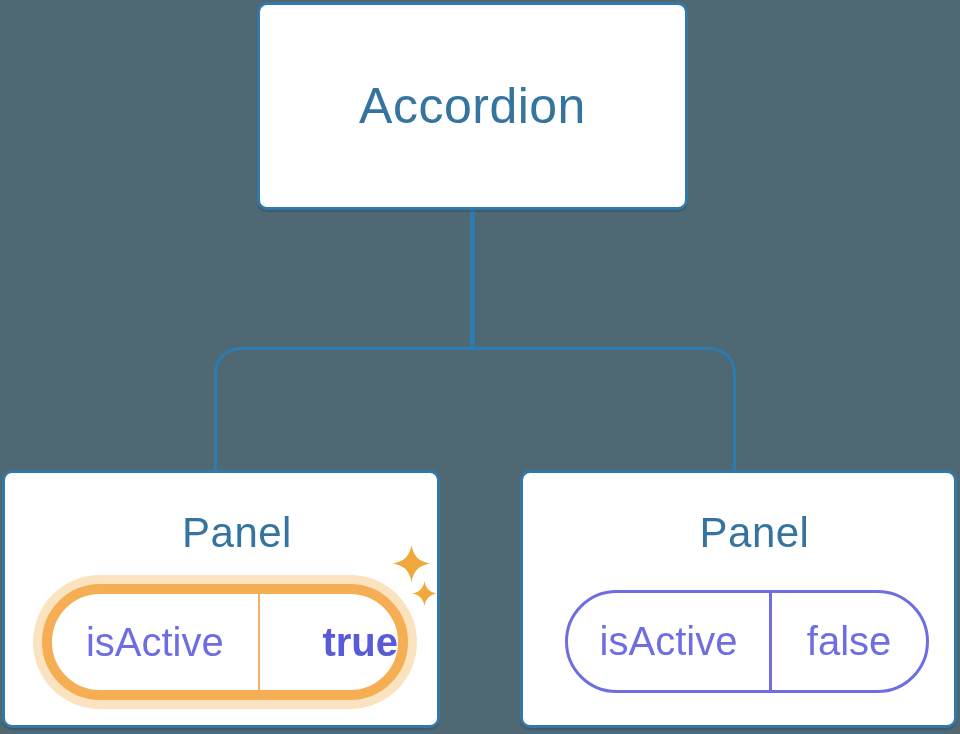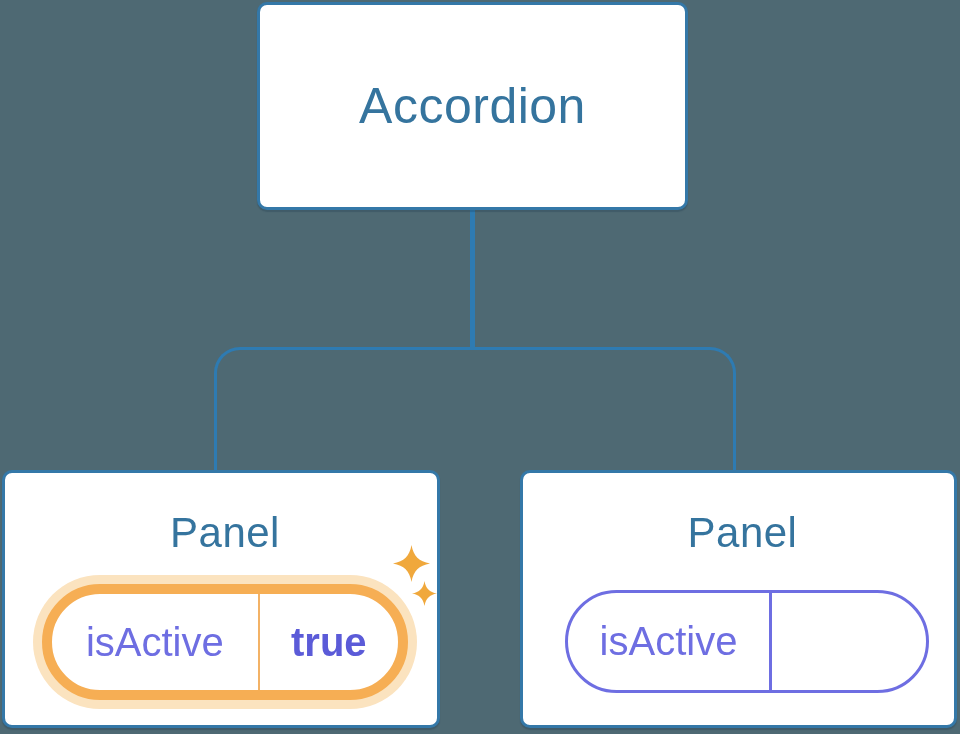"Panel" .panel-title { left: 4px -> 16px }
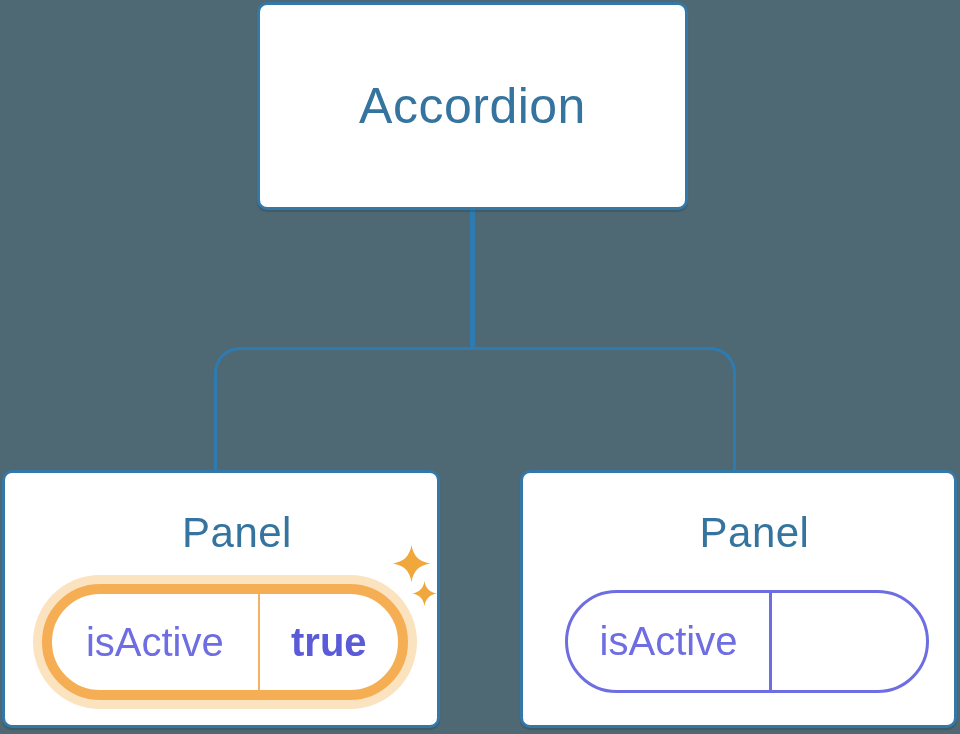"true" .pill-active .sect-value { justify-content: center -> flex-end }
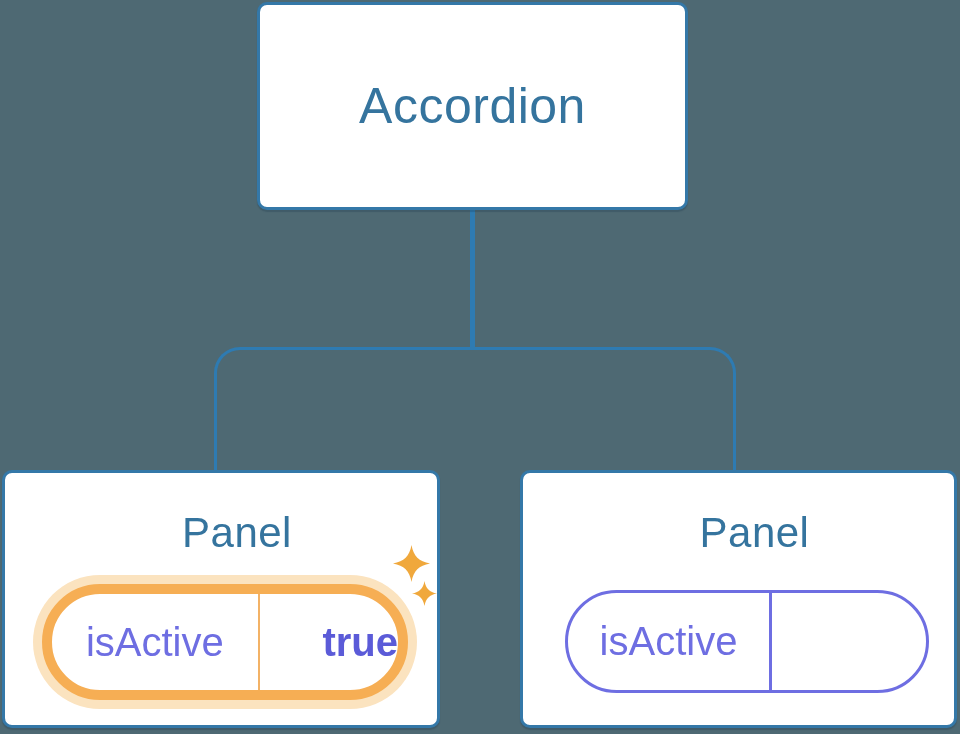"false" div.sect-value { html: none -> <div> <span>false</span> </div> }
